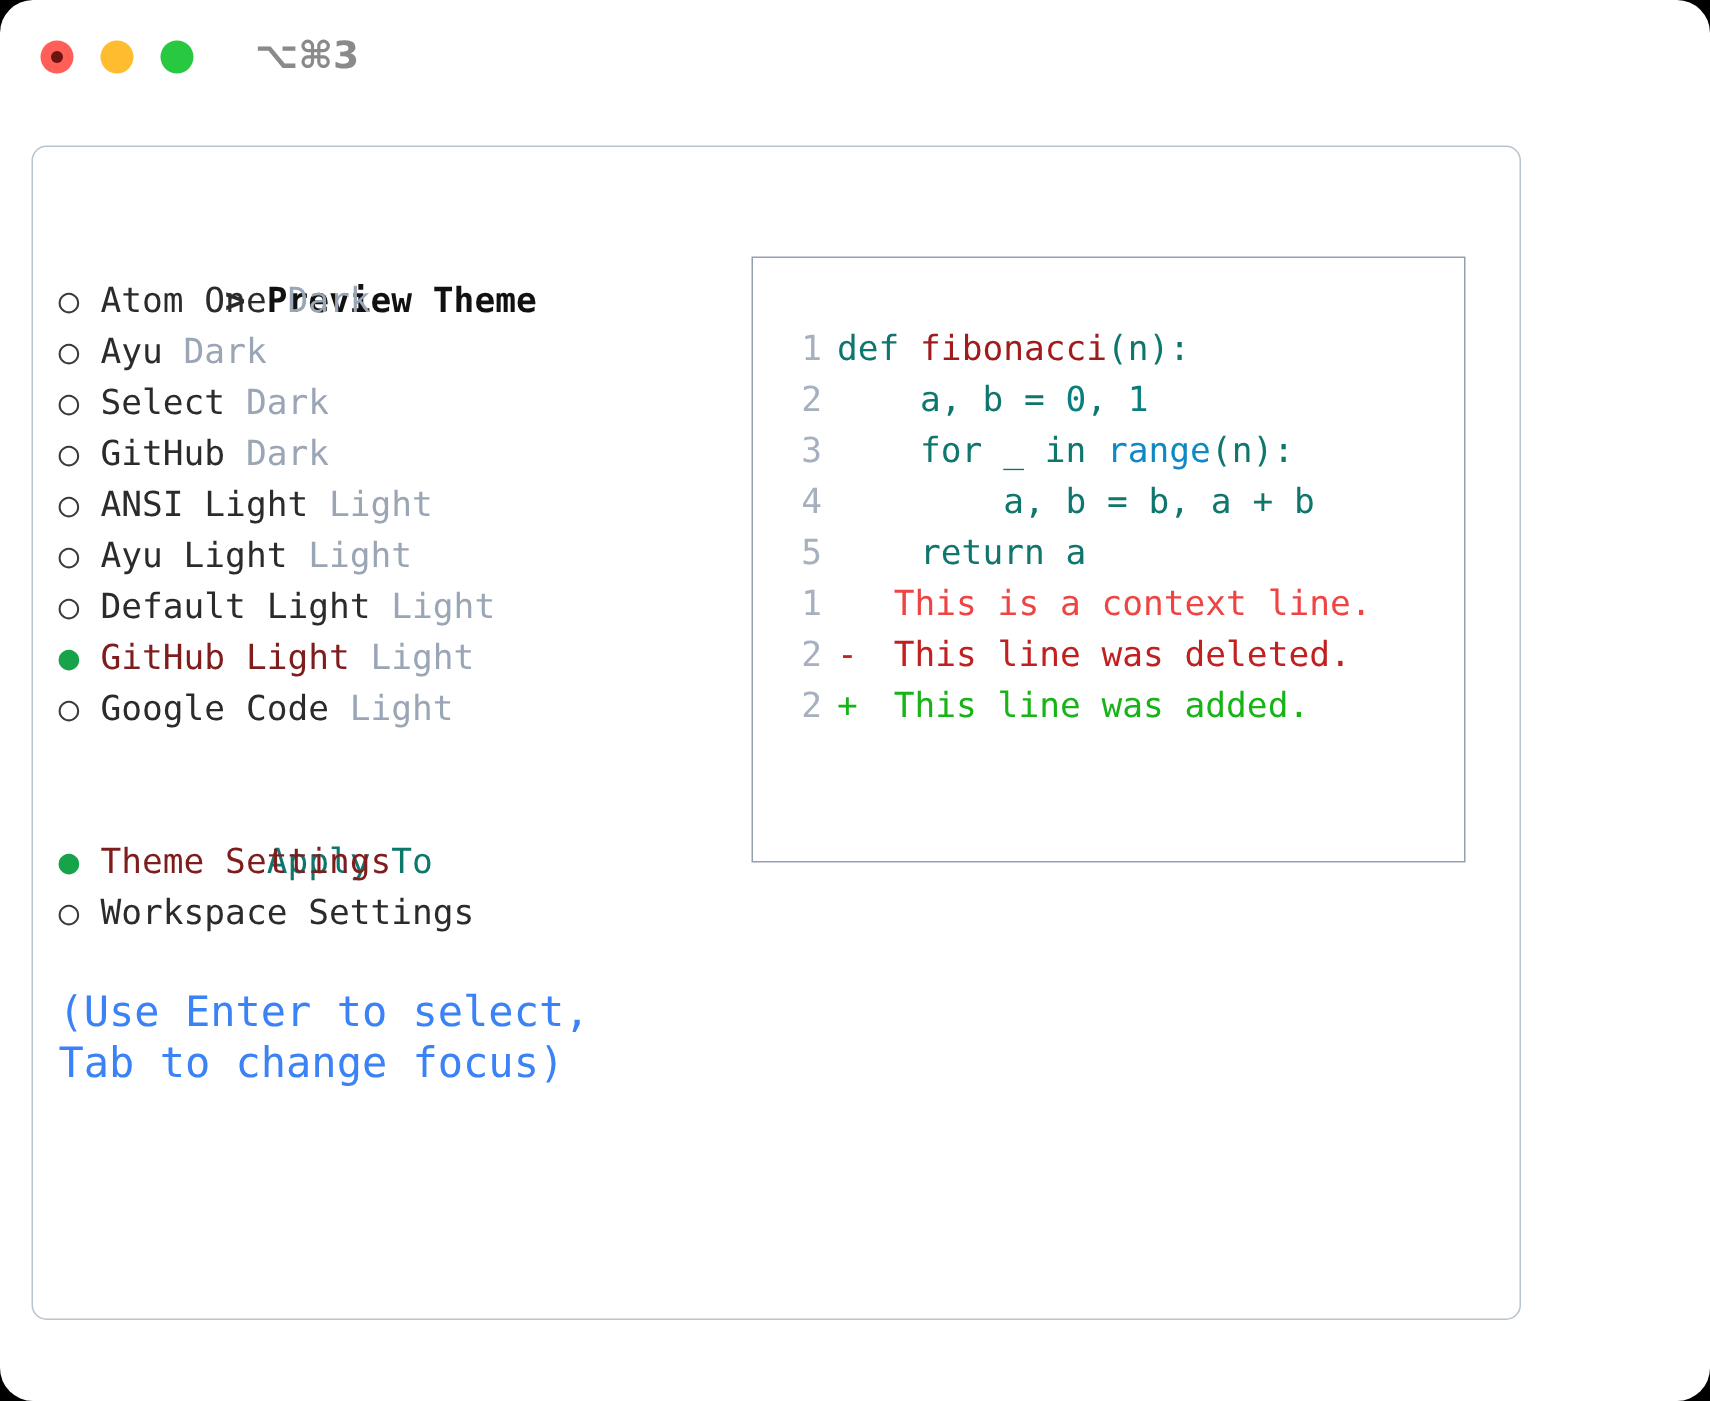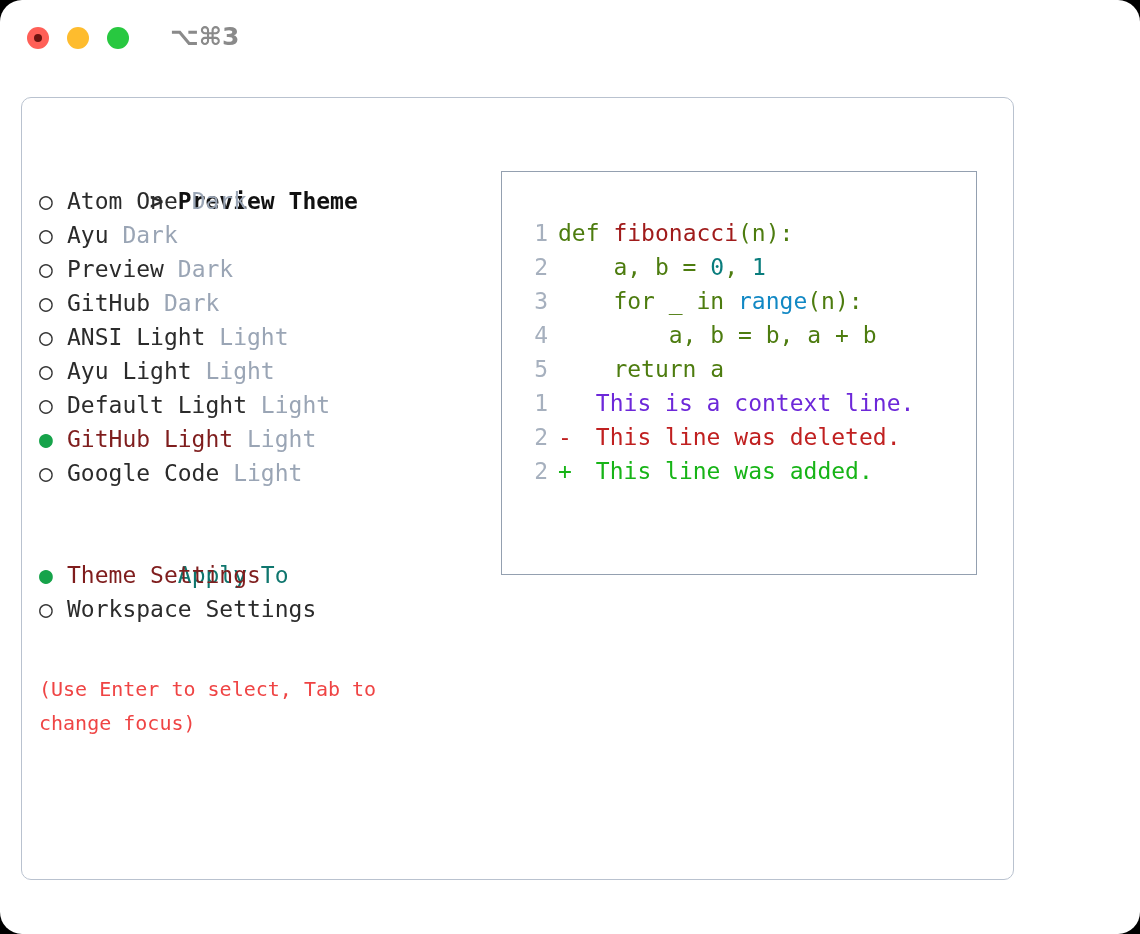"def" .tok-plain { color: #4d7c0f -> #0f766e }
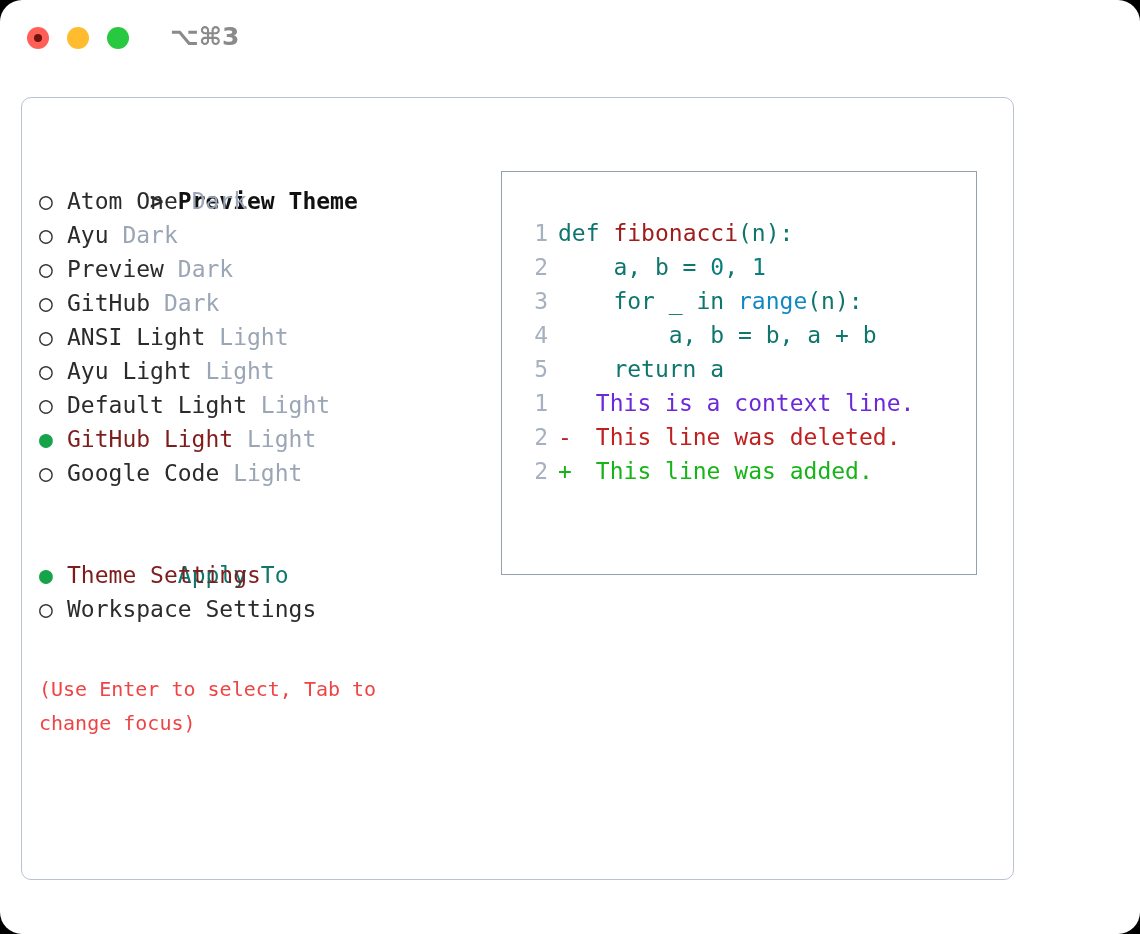"Preview" span { text: Preview -> Select }
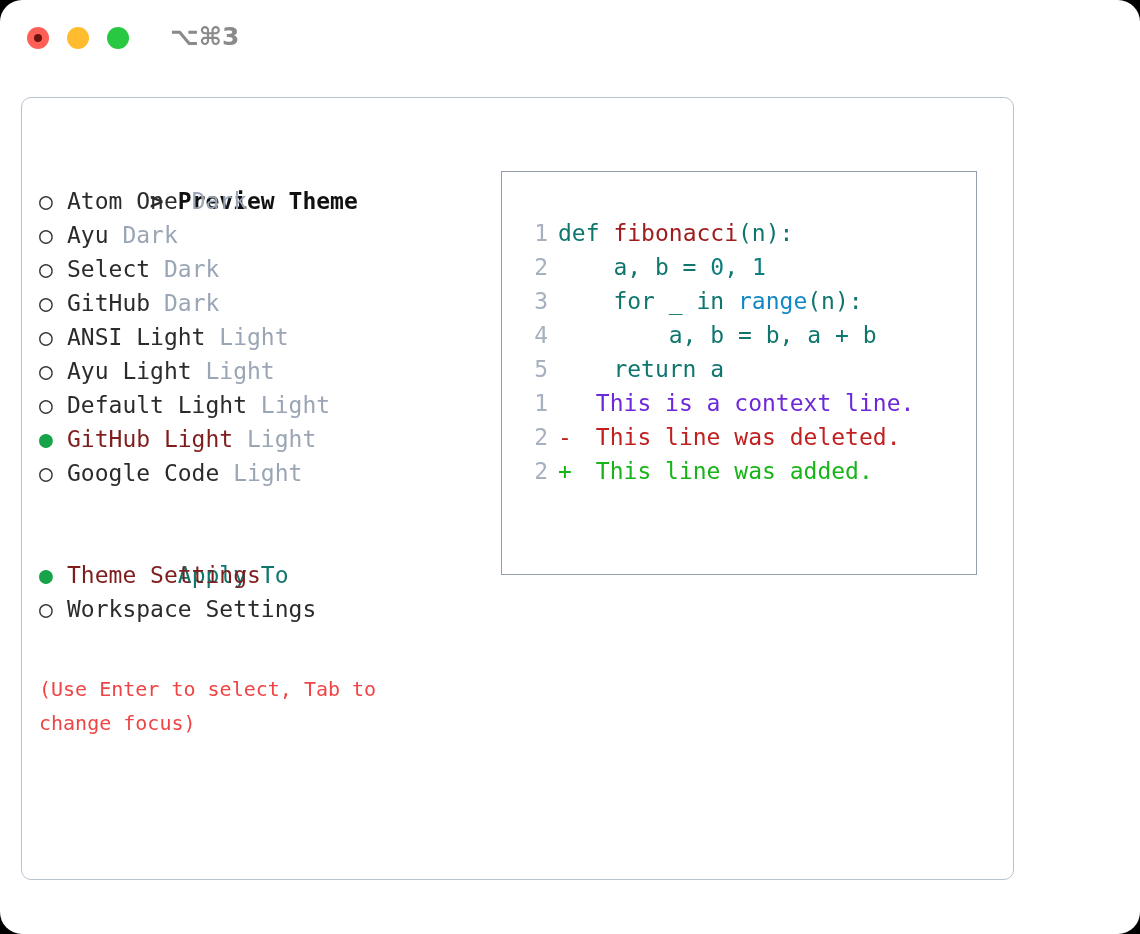"This is a context line." .d-context { color: #6d28d9 -> #ef4444 }
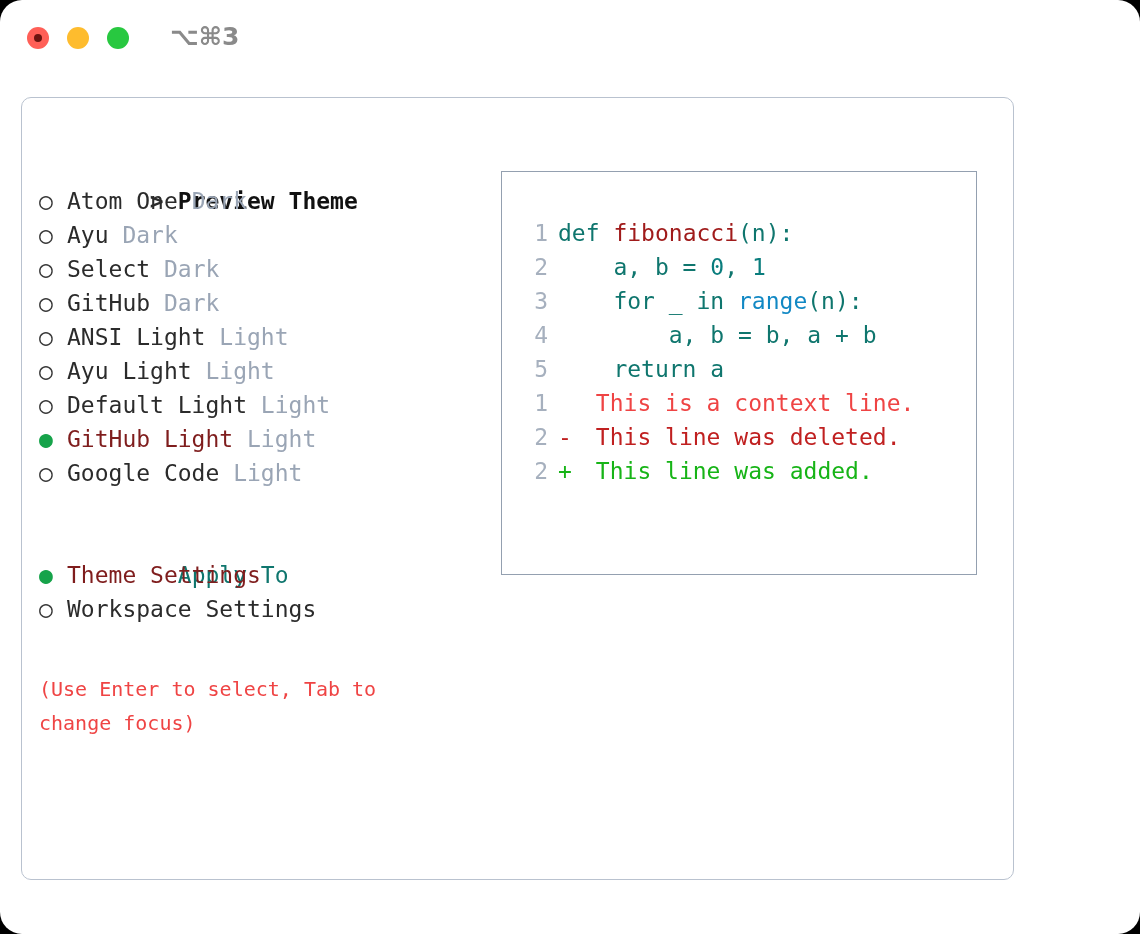"(Use Enter to select, Tab" .hint { color: #ef4444 -> #3b82f6; font-size: 20px -> 28px; margin-top: 22px -> 8px }
